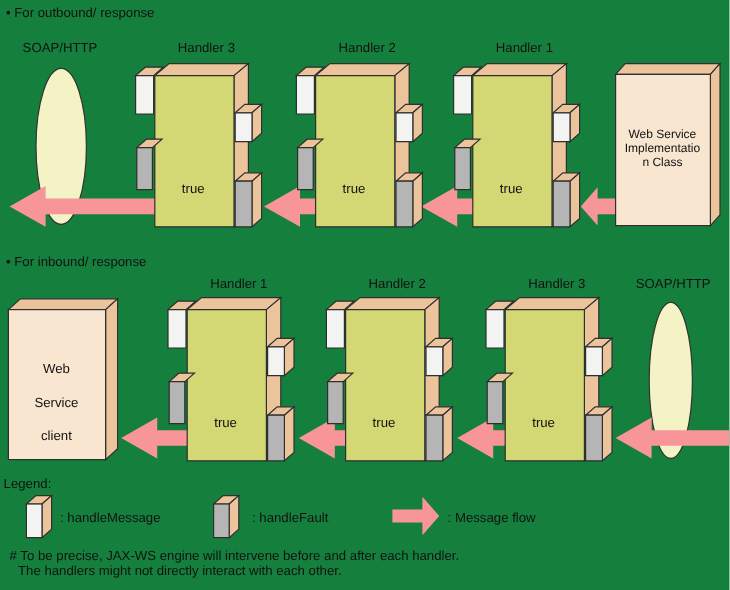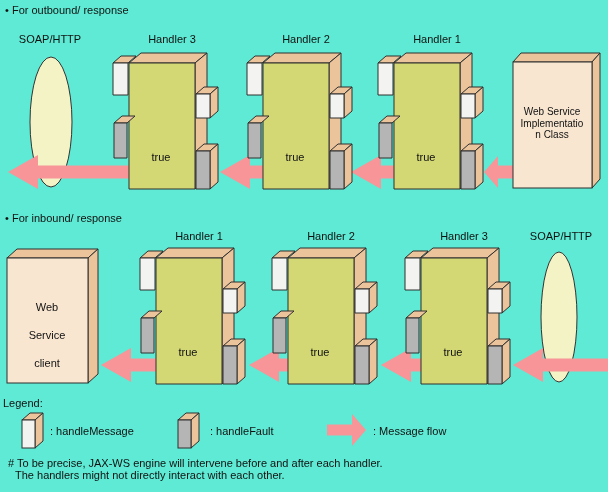"• For outbound/ response" .stage { background: #5eead4 -> #15803d }
